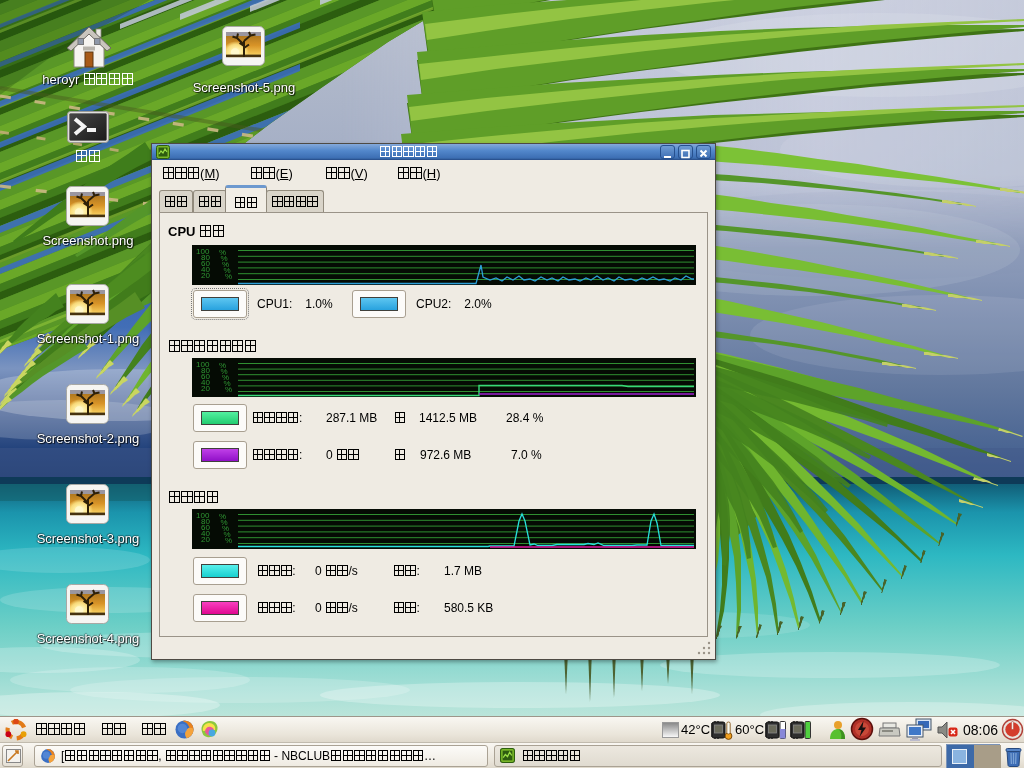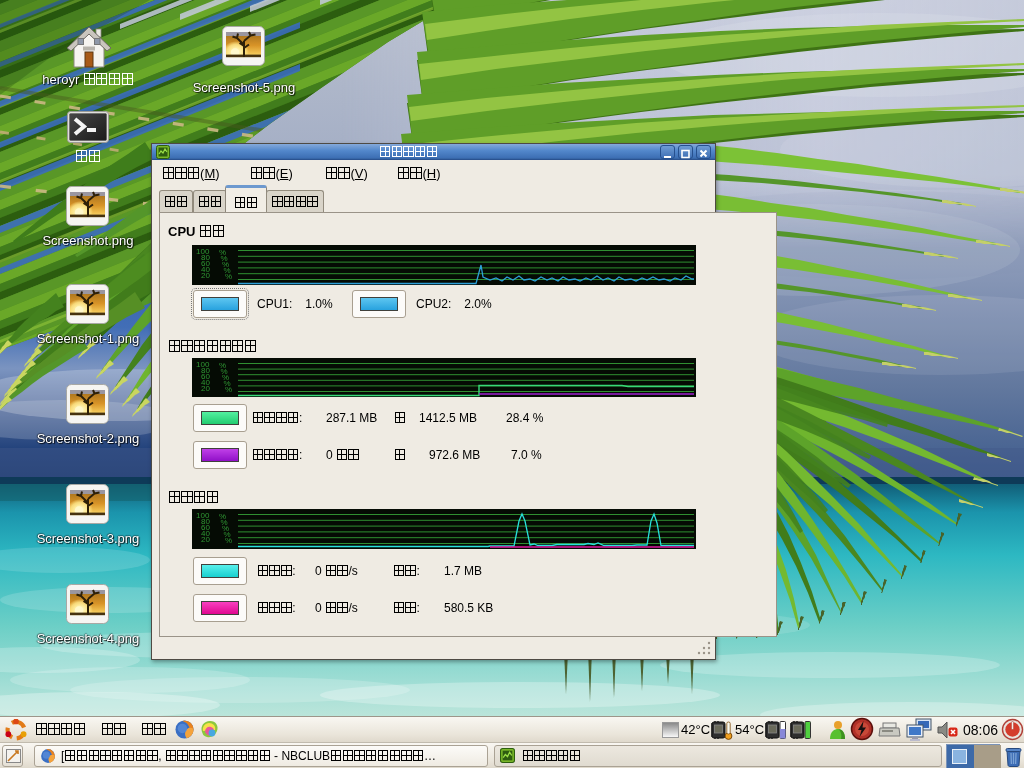"CPU" #cont { width: 618px -> 549px }
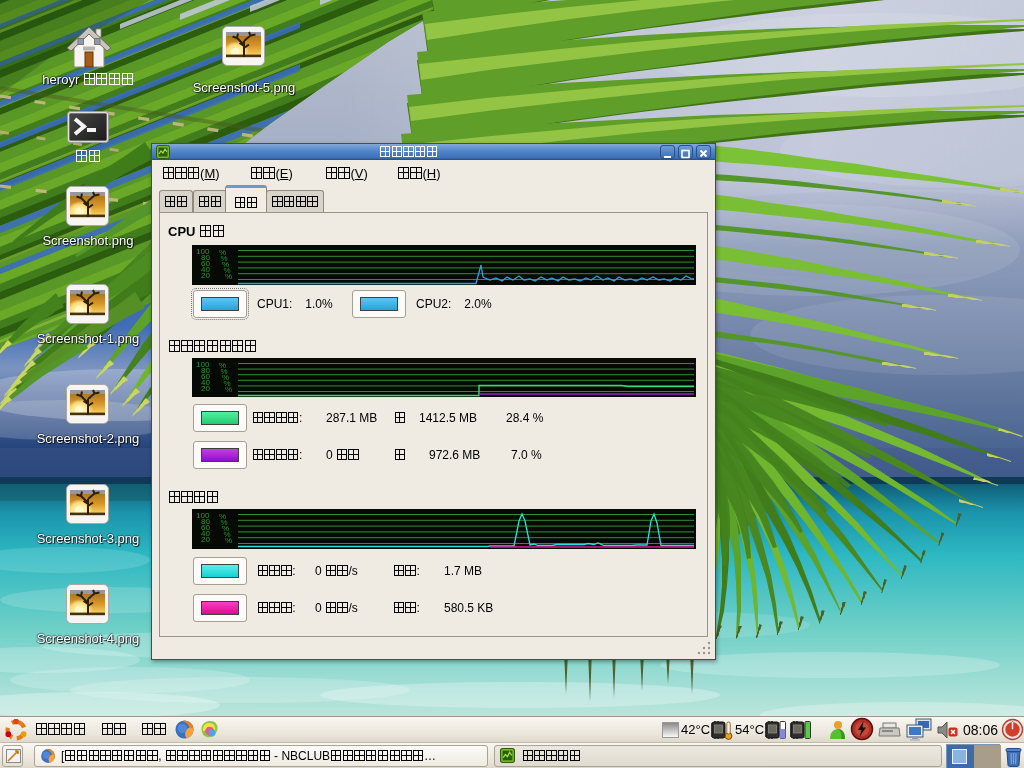"972.6 MB" div.gtxt { left: 269px -> 260px }
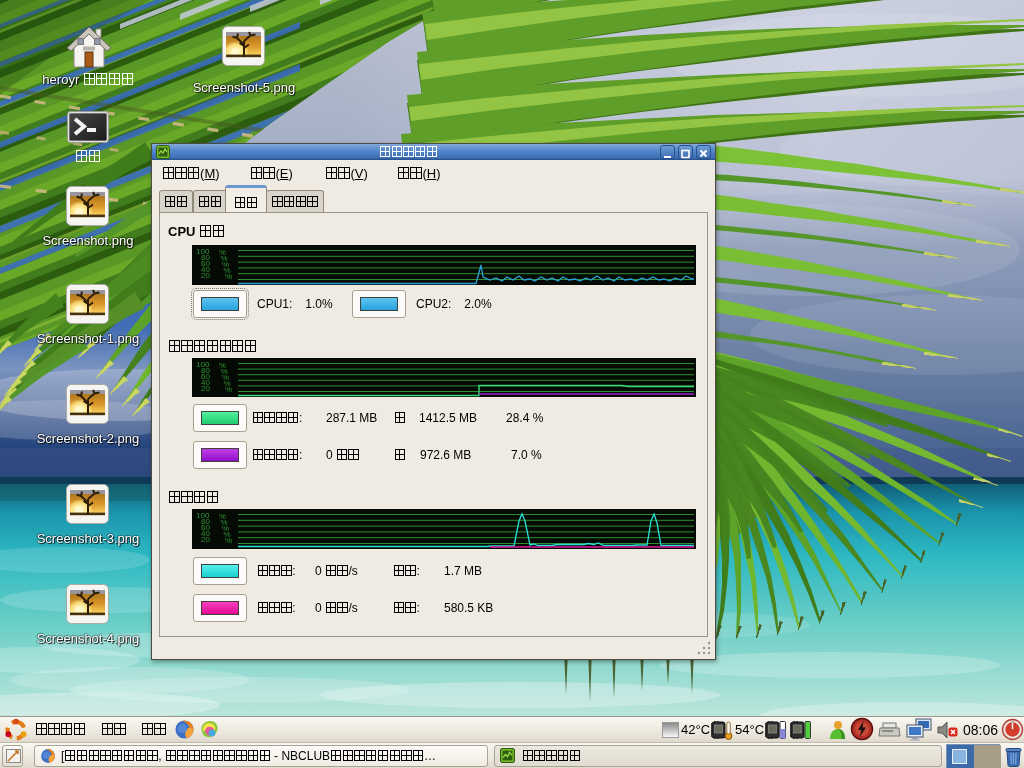"54°C" div.ptxt { text: 54 -> 60 }
